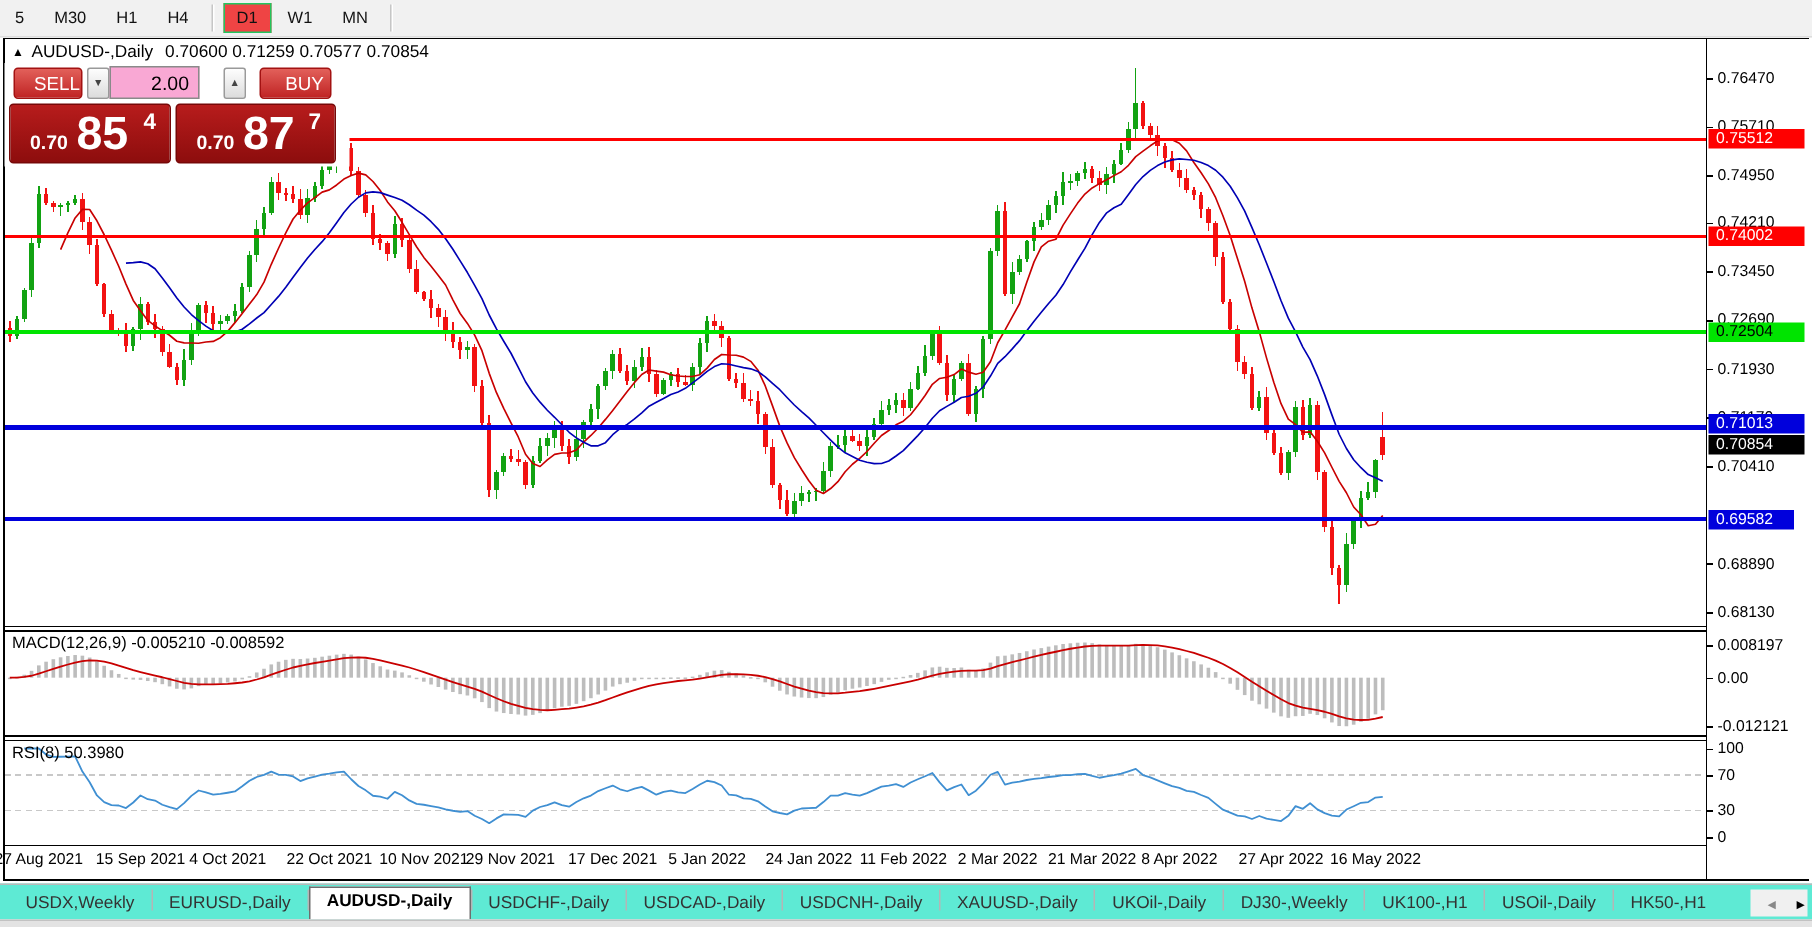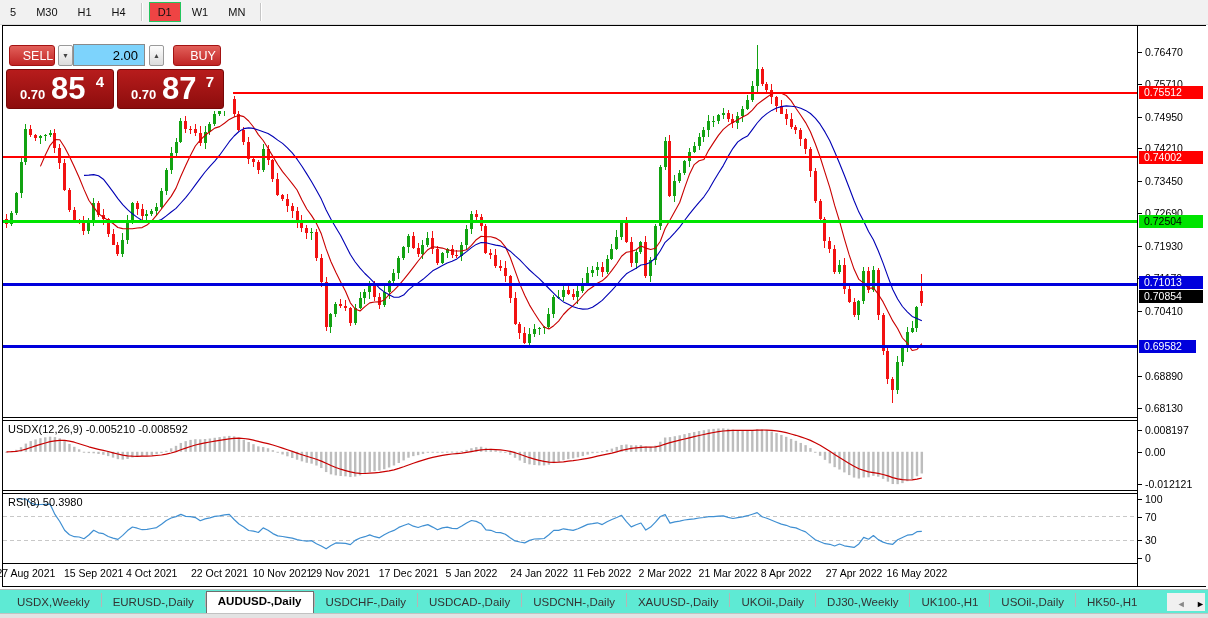"▲ AUDUSD-,Daily 0.70600 0.71259 0.70577" div { html: none -> <div> <span>▲</span><span>AUDUSD-,Daily</span><span>0.70600 0.71259 0.70577 0.70854</span> </div> }
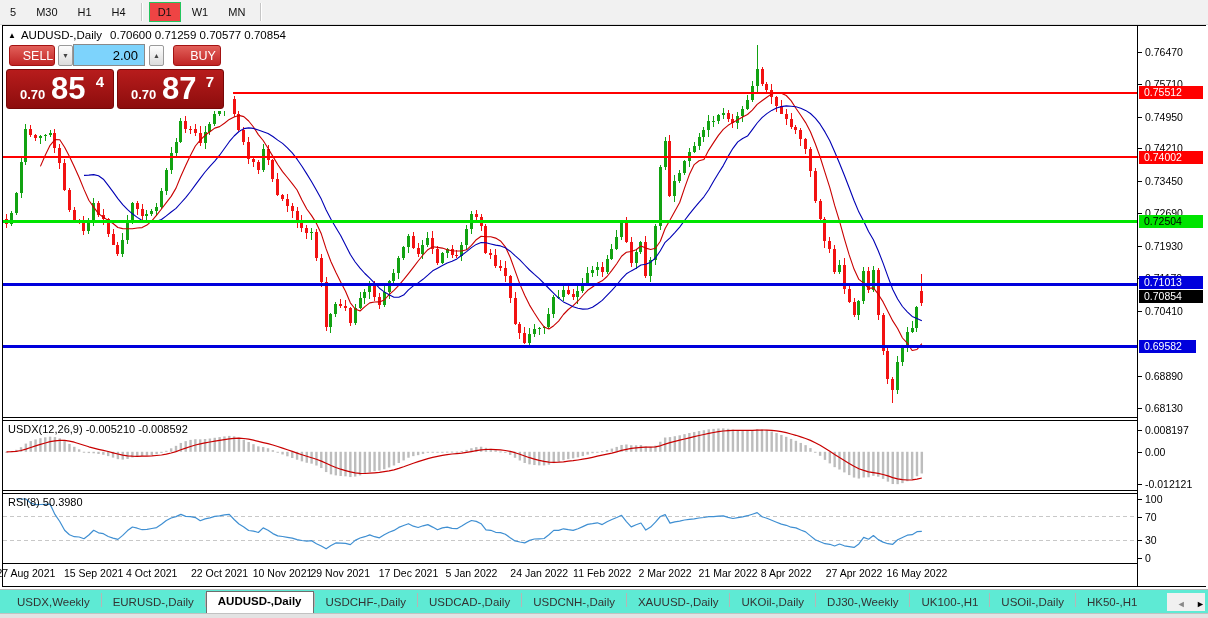"2.00" #vol-field { background: #7dd3fc -> #f9a8d4; width: 72px -> 60px }
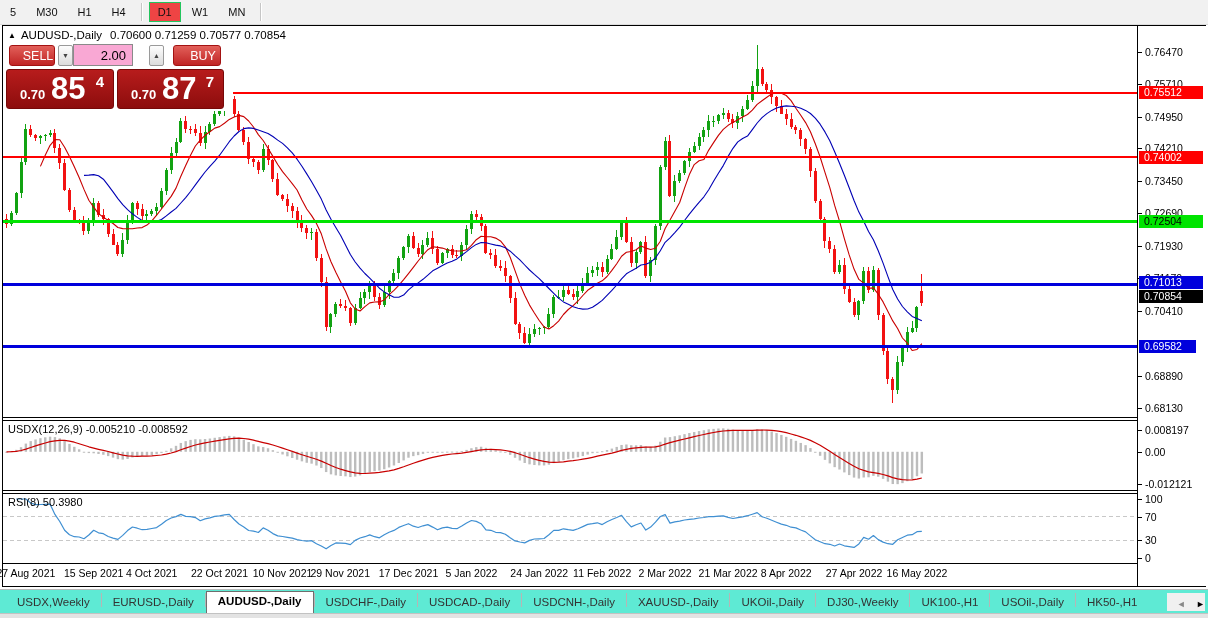"USDX(12,26,9)" span { text: USDX -> MACD }
